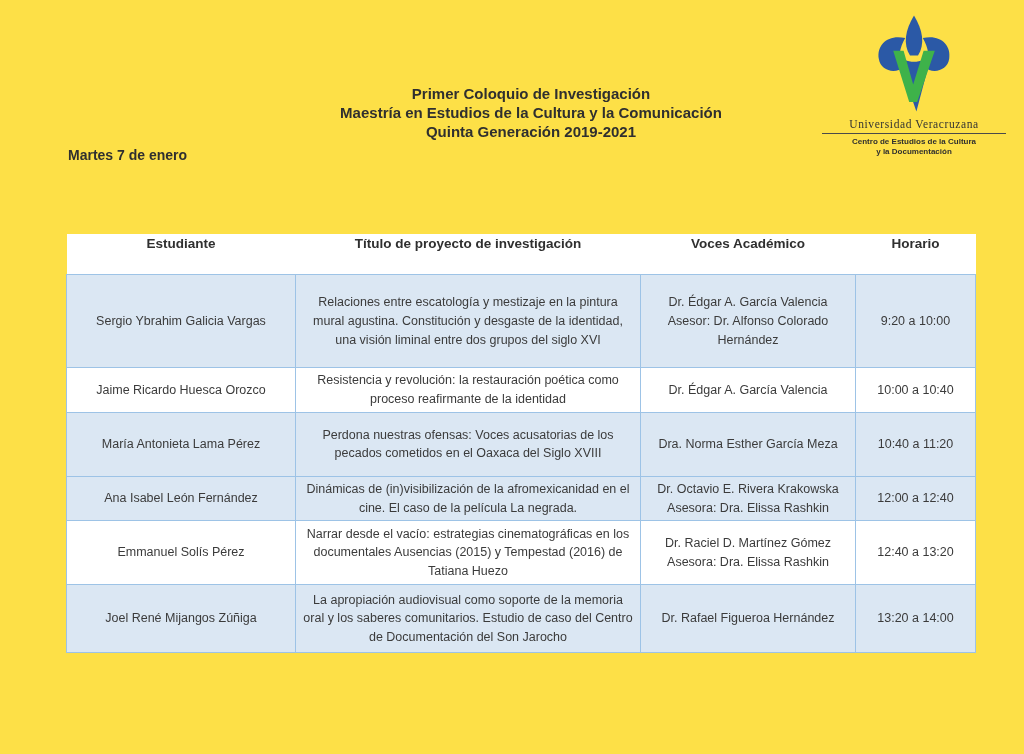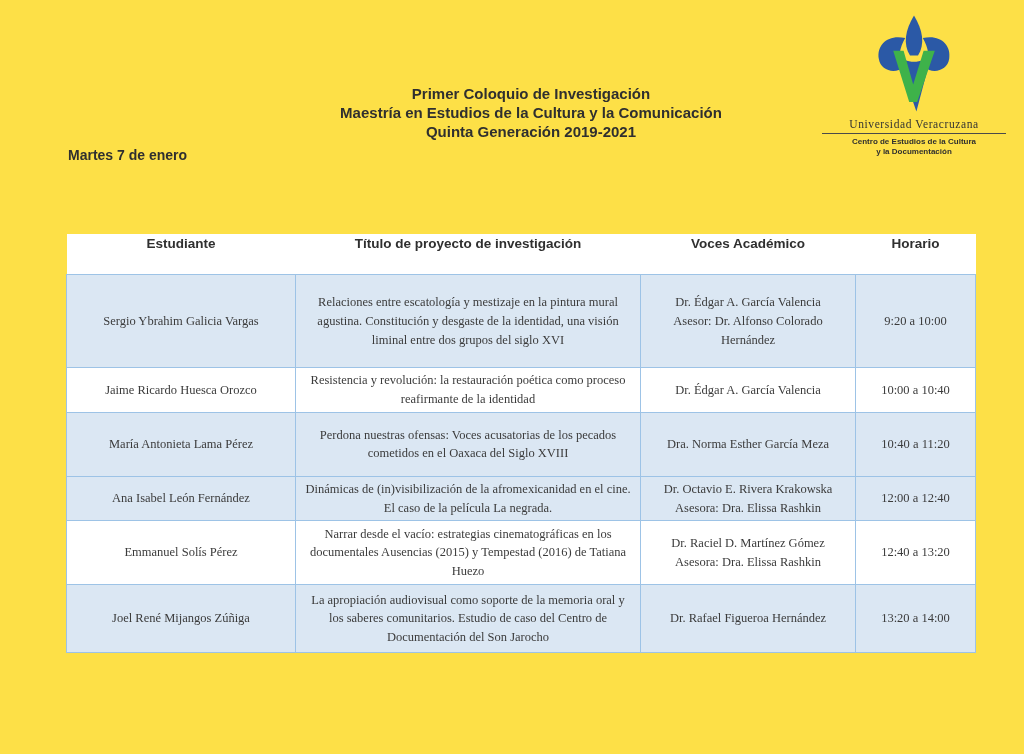"Relaciones entre escatología y mestizaje" .schedule td { font-family: Liberation Serif, serif -> none }
